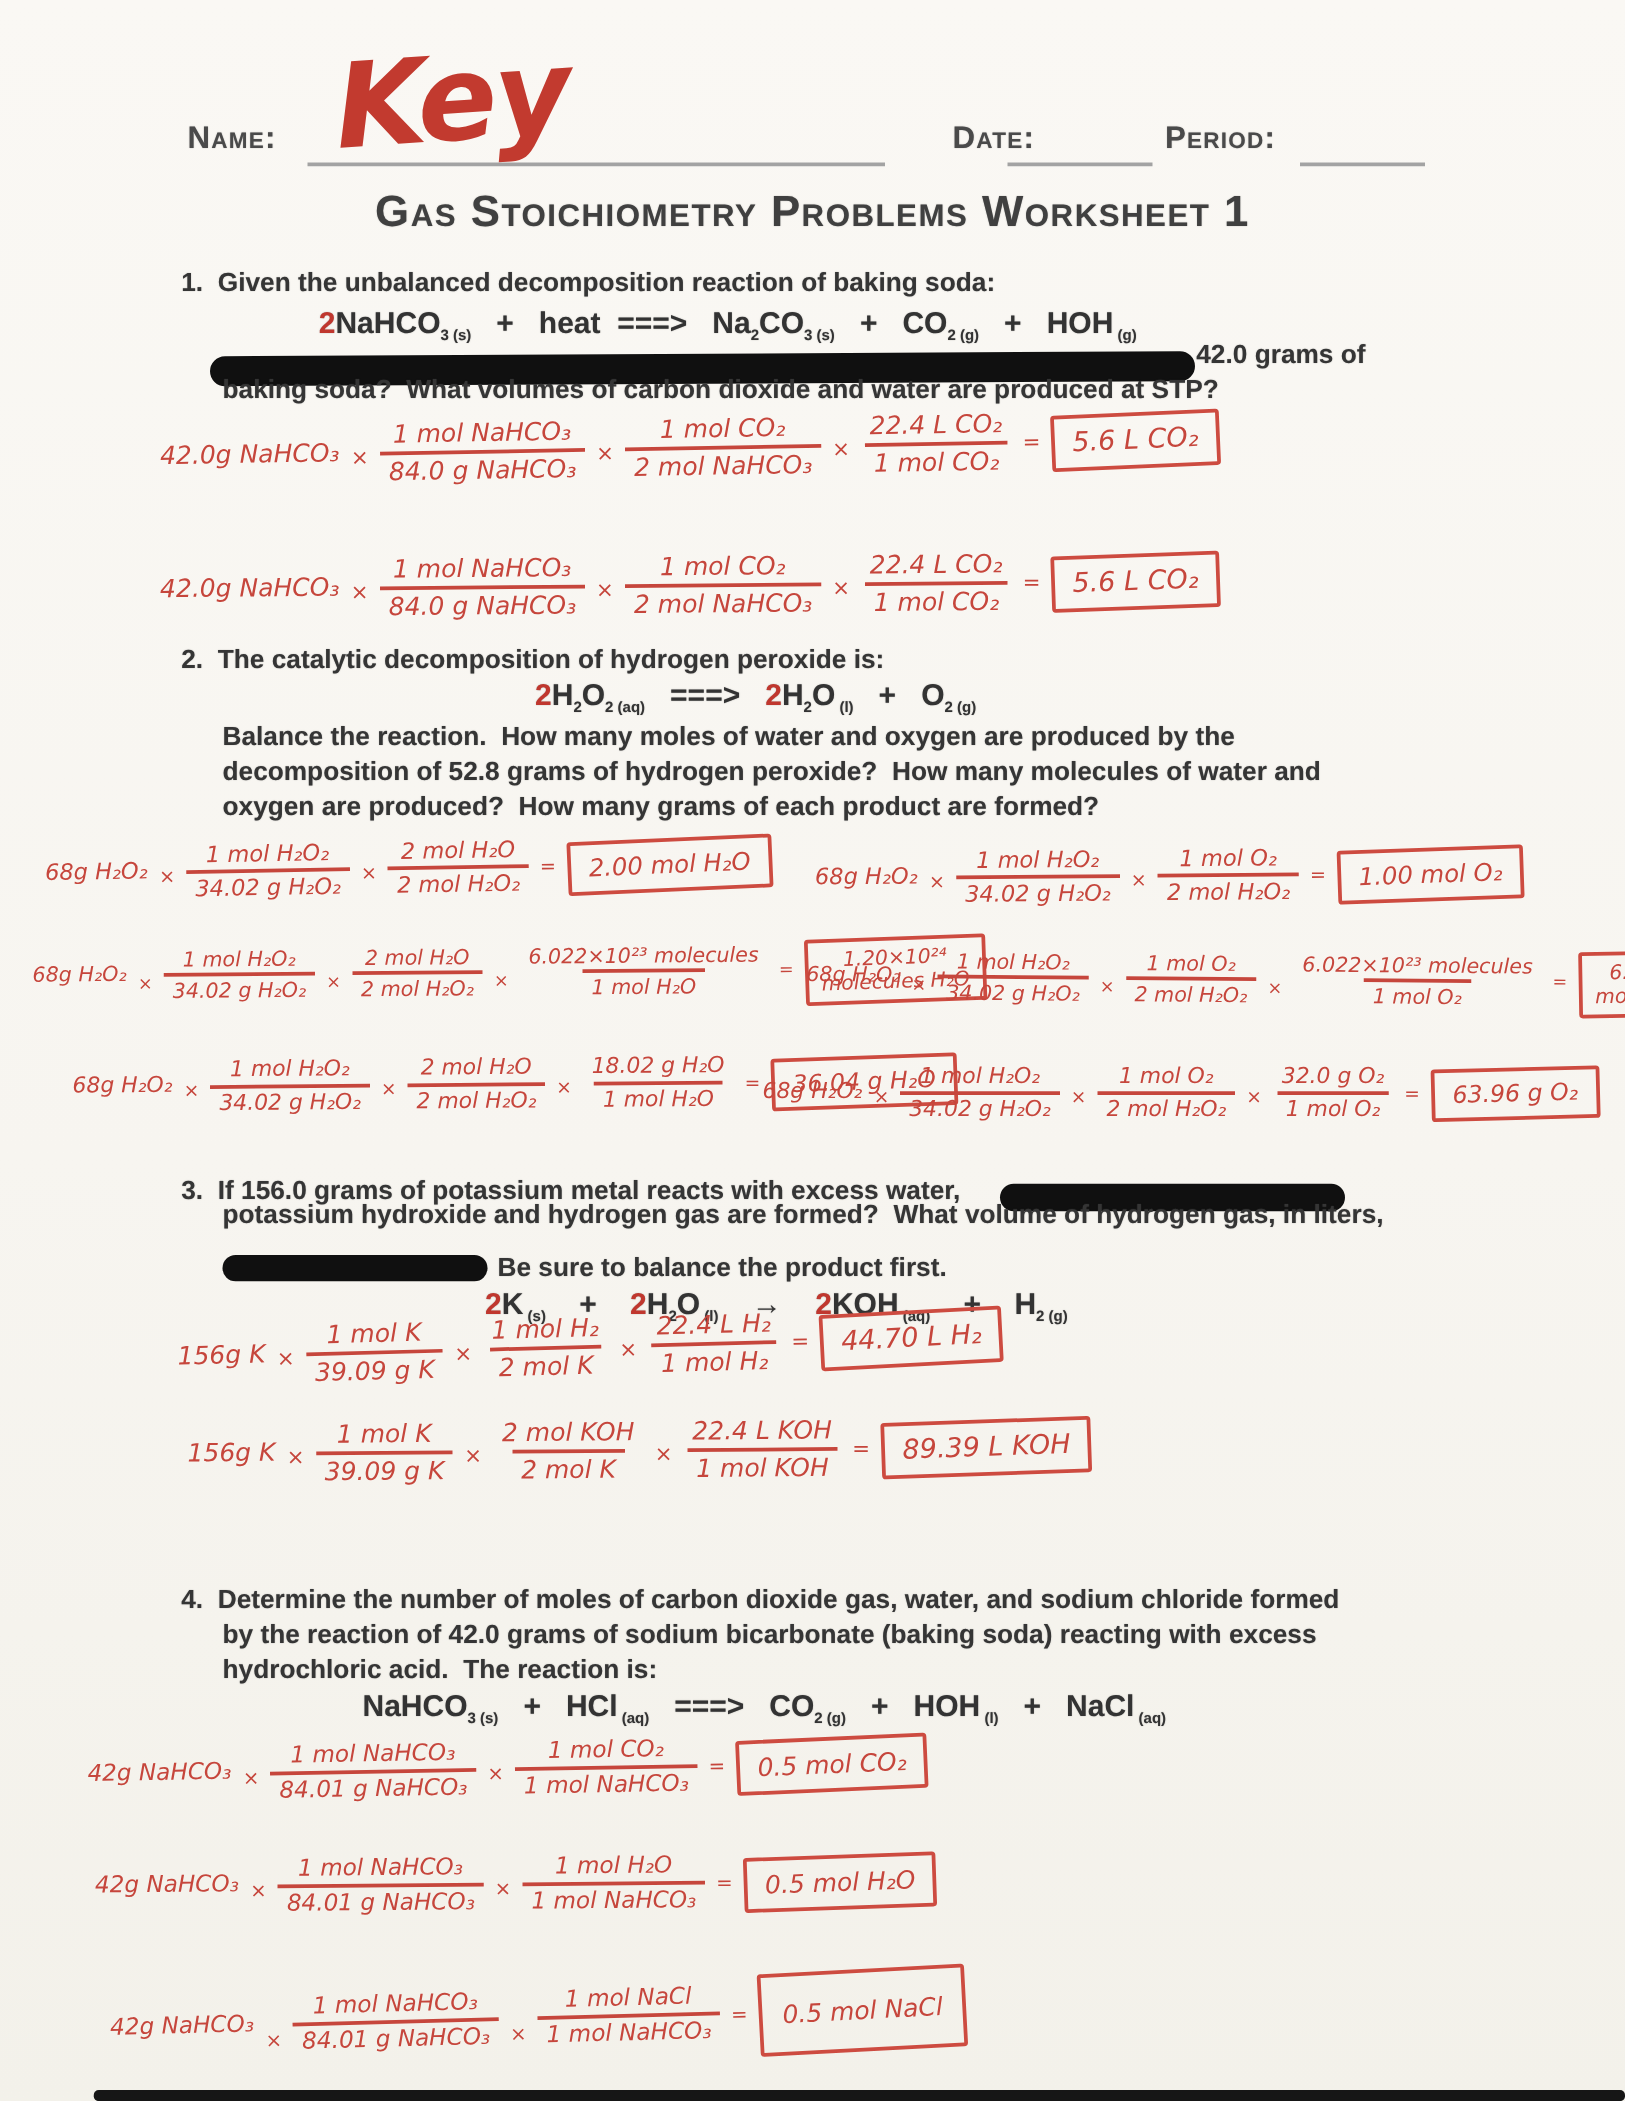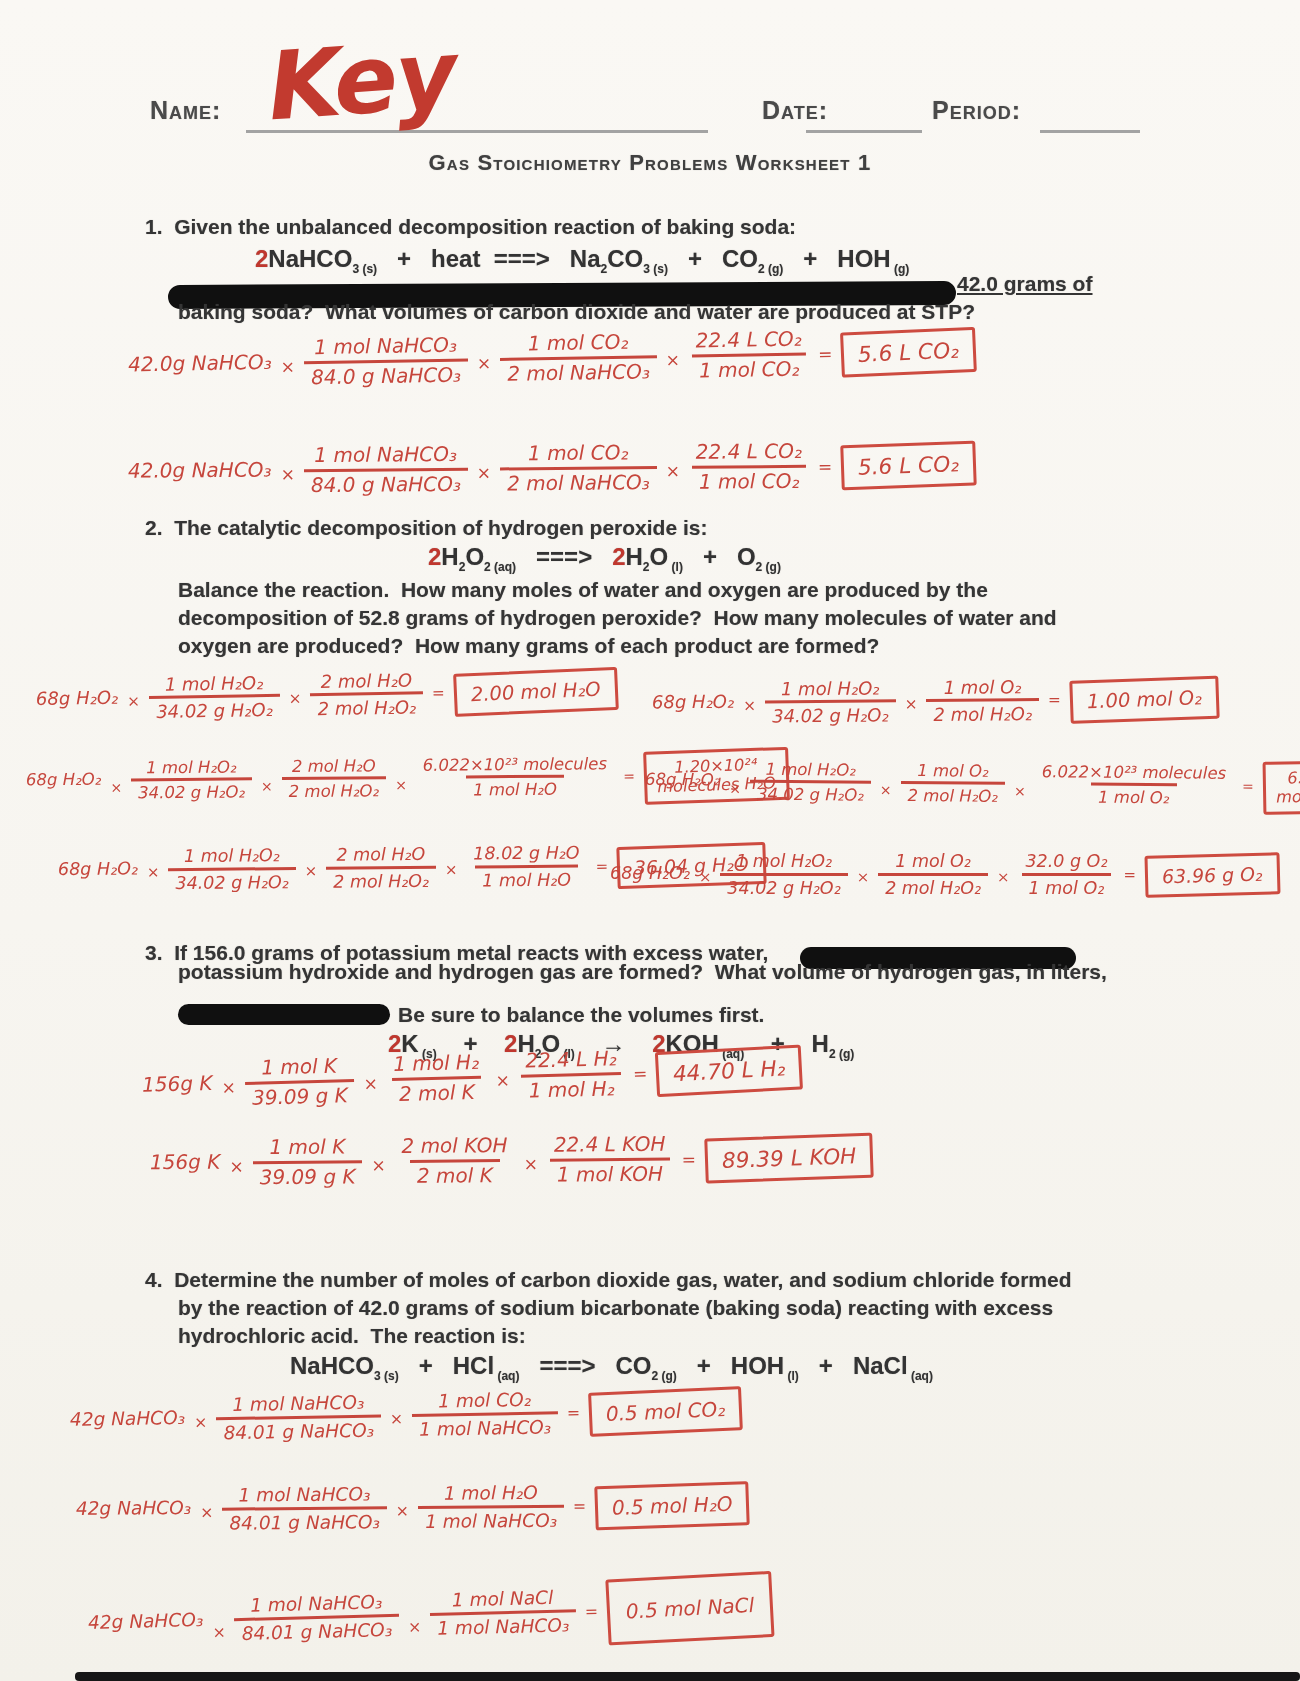"Gas Stoichiometry Problems Worksheet 1" .title { font-size: 22px -> 35px }
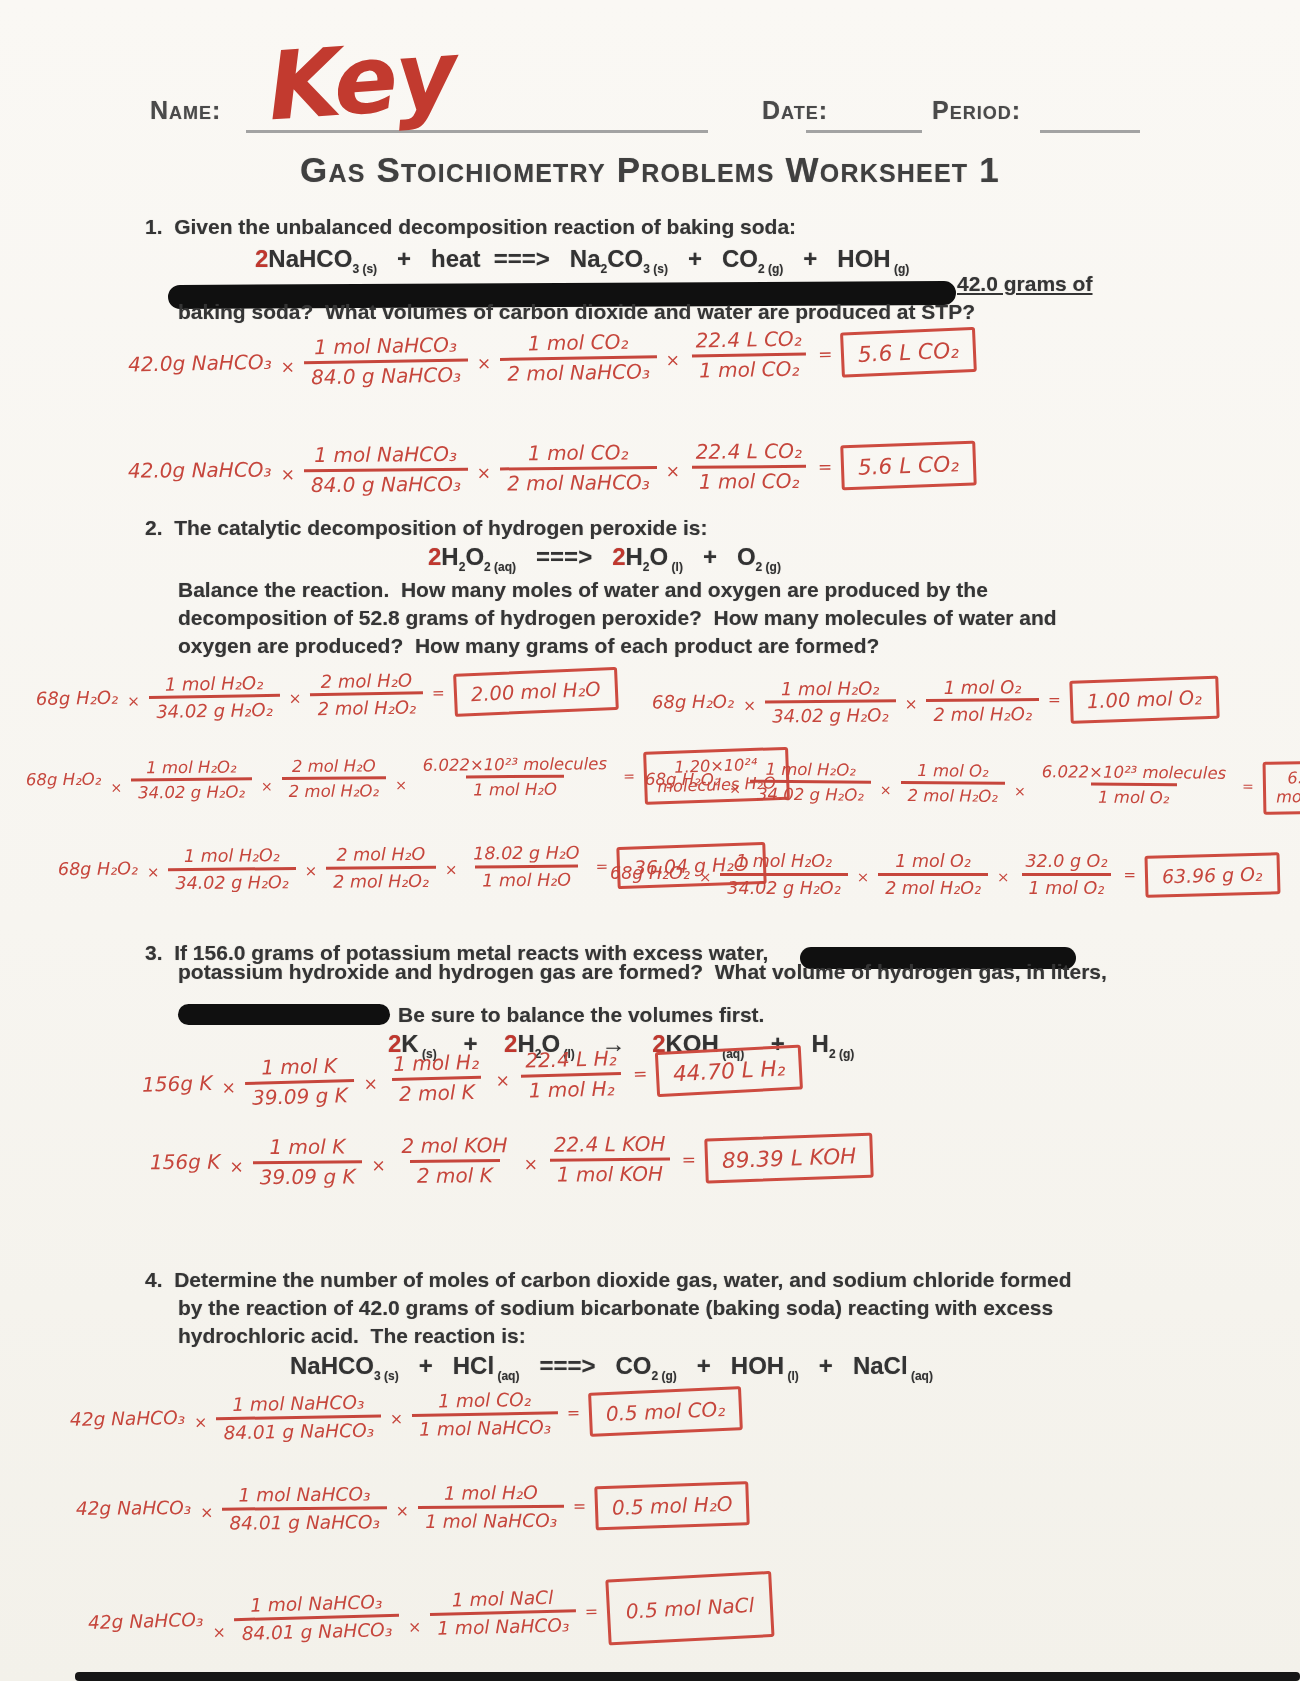"42.0 grams of" div.print { text-decoration: underline -> none }
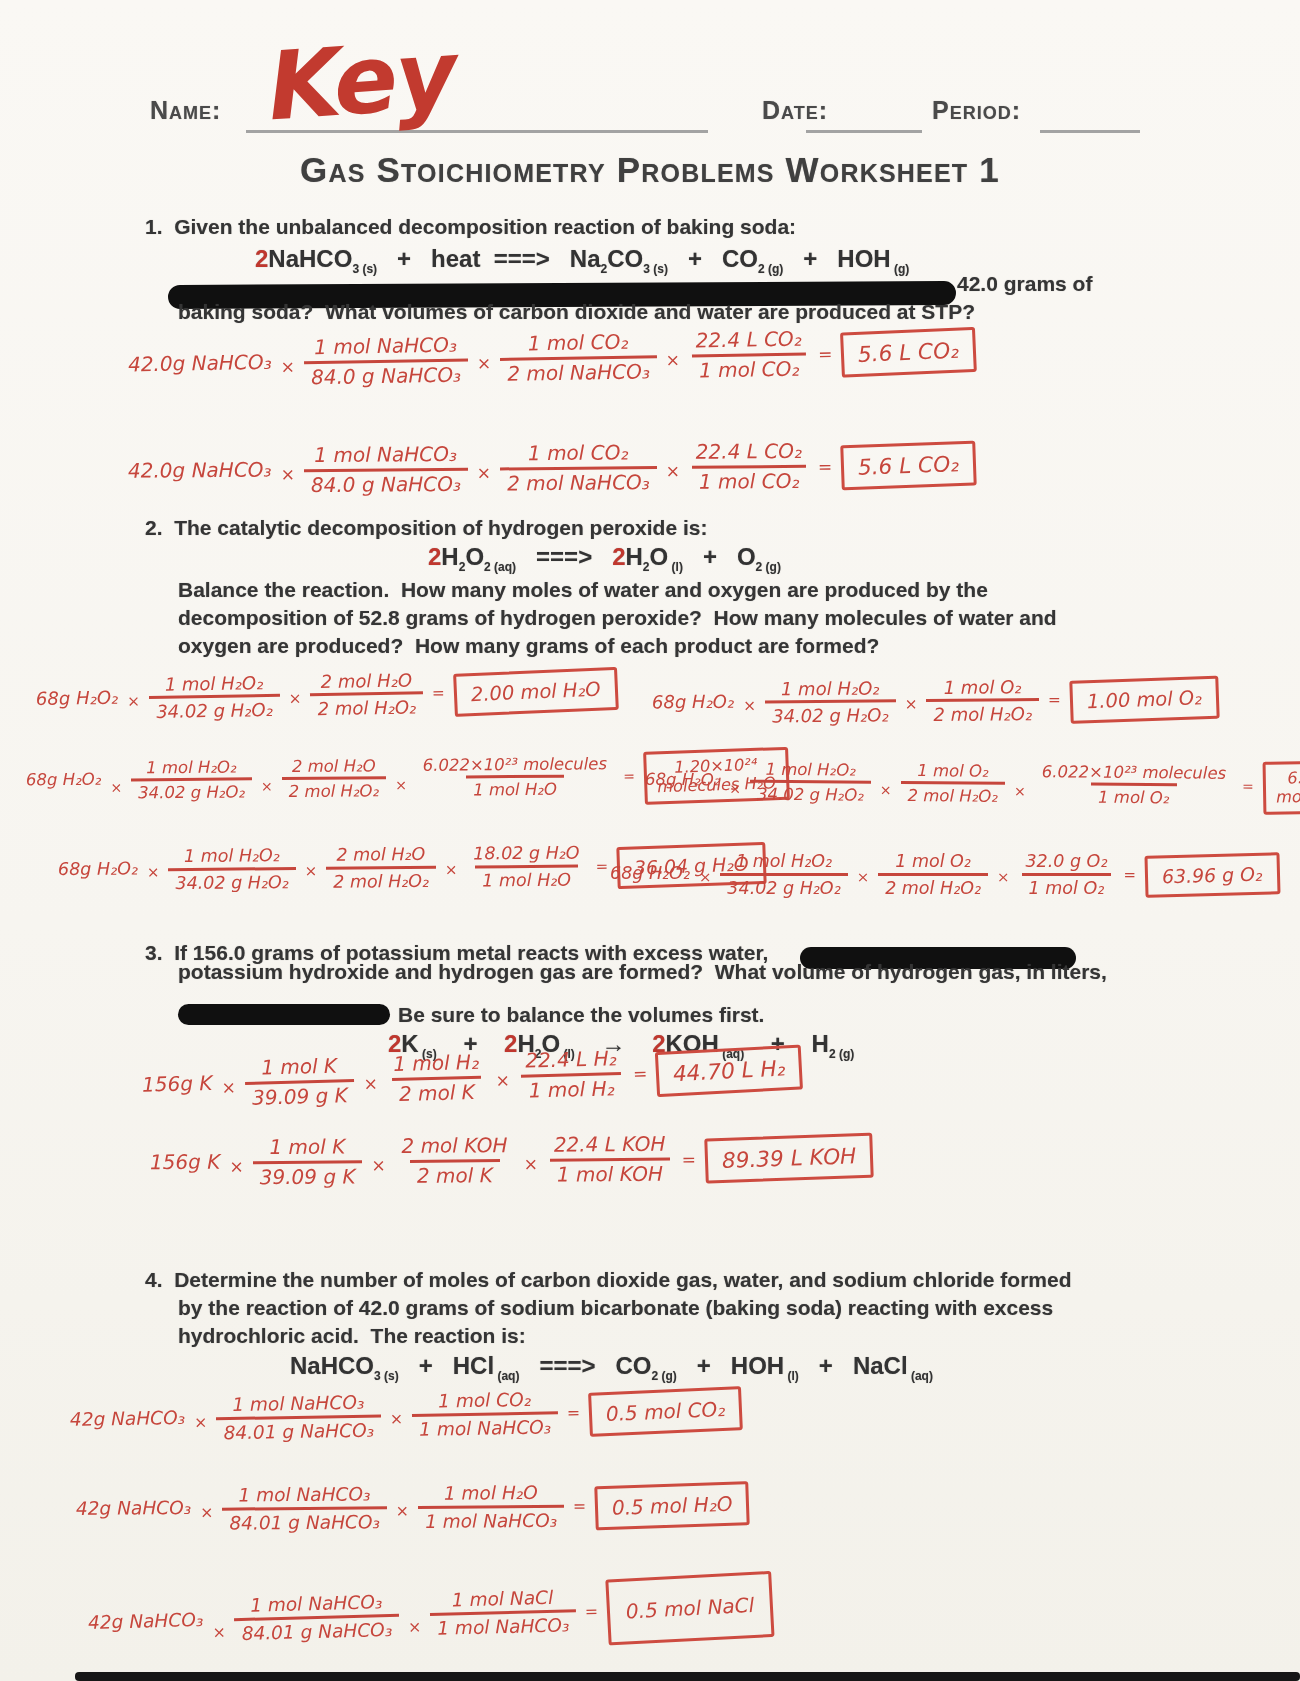"Be sure to balance the" div.print { text: volumes -> product }
